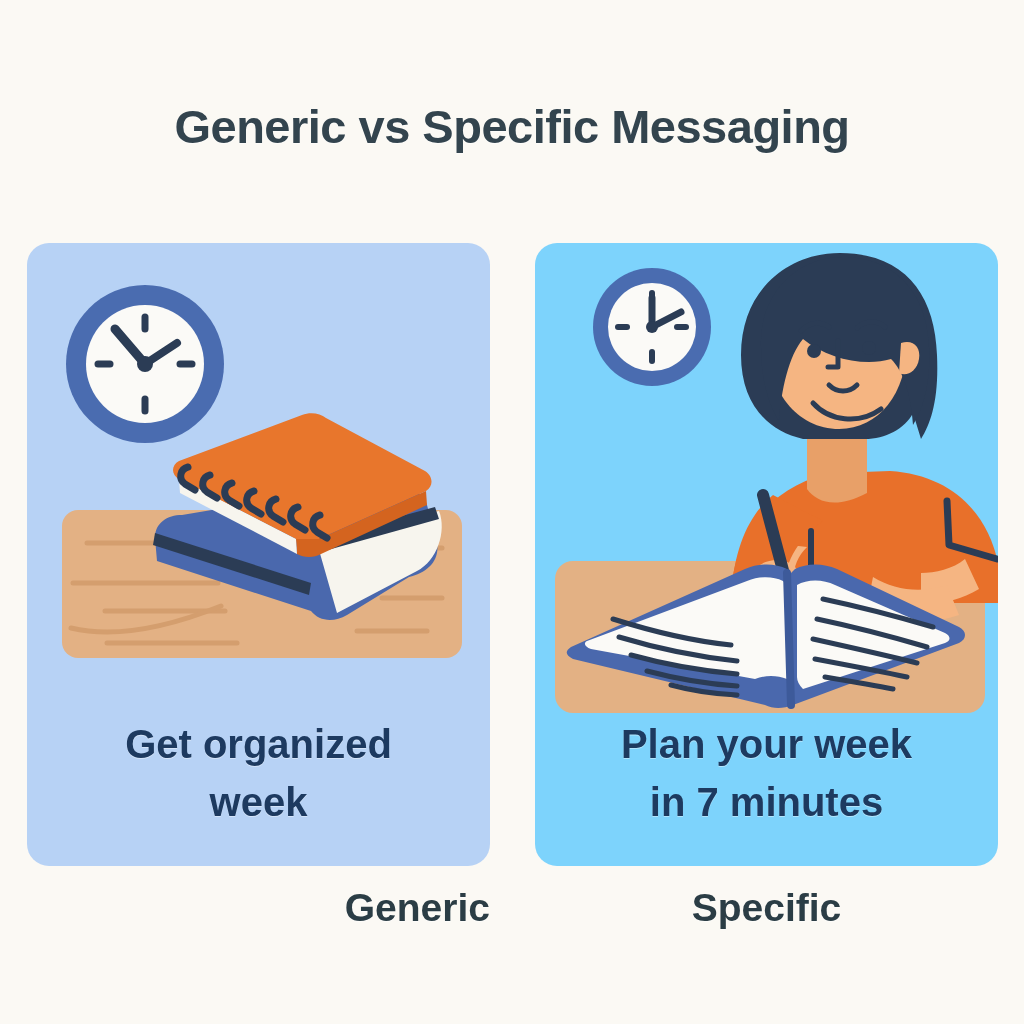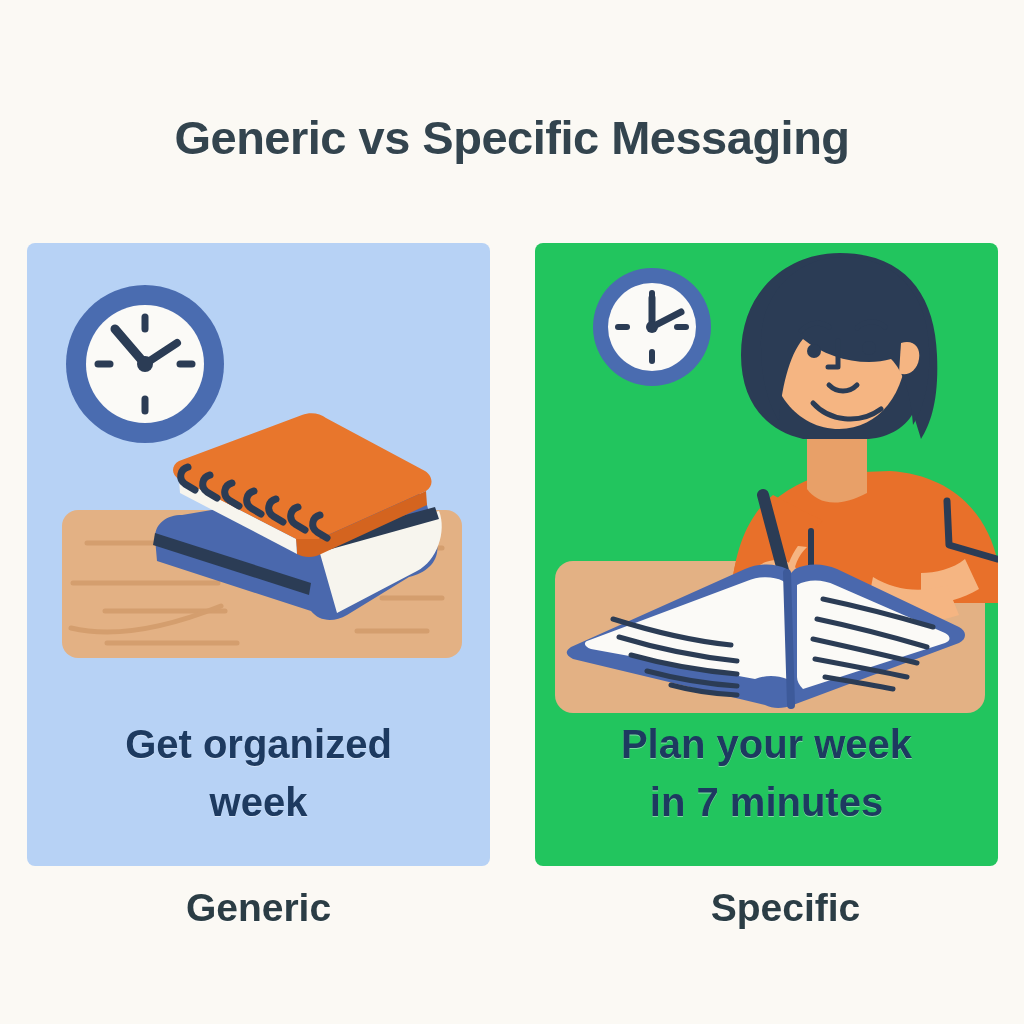"Generic vs Specific Messaging" .page-title { top: 110px -> 99px }
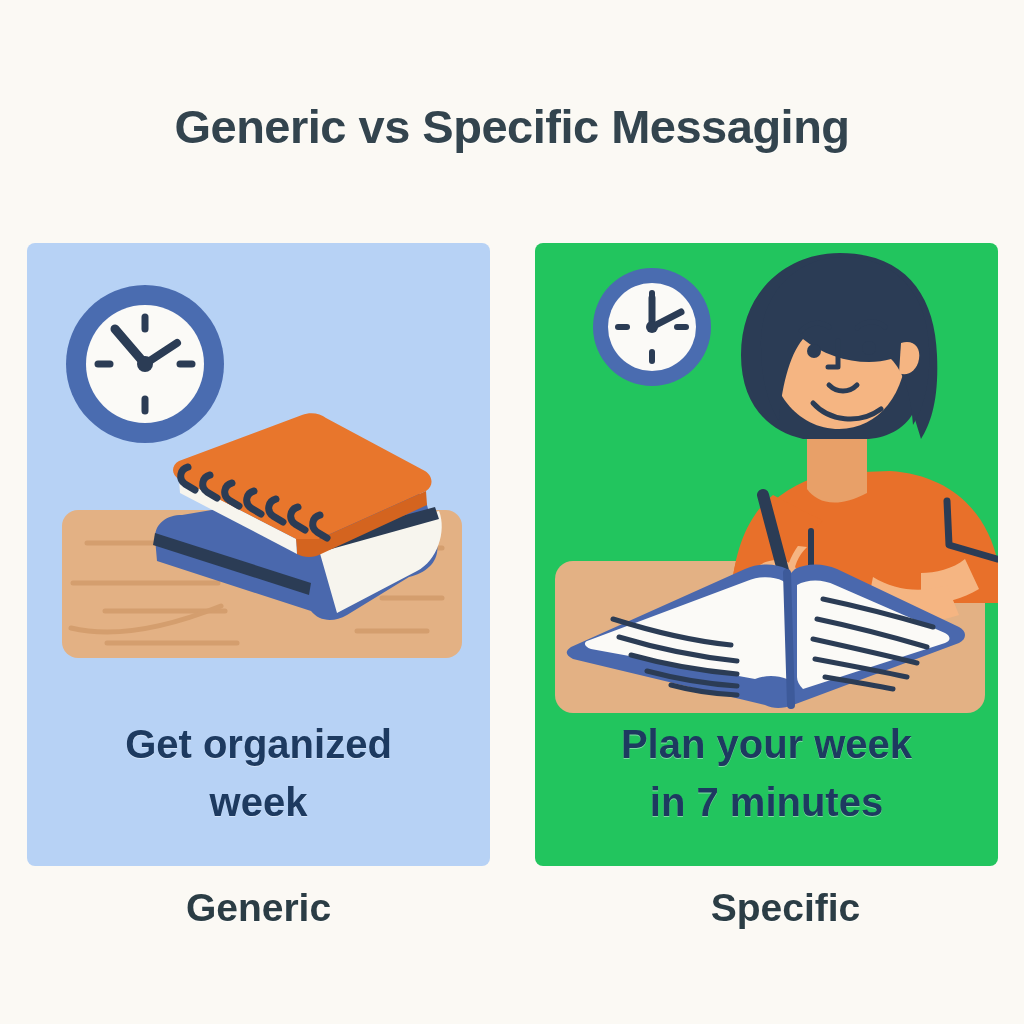"Get organized" .card { border-radius: 8px -> 22px }
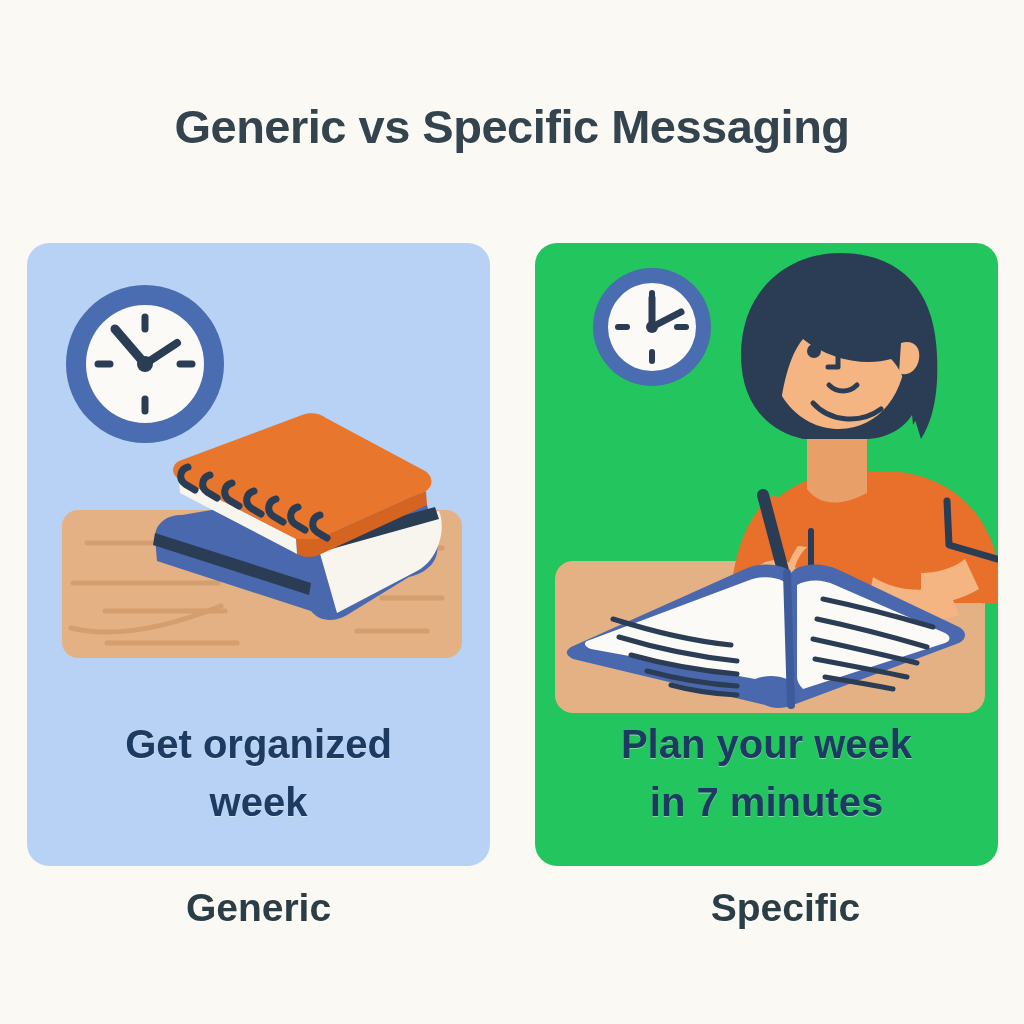"Plan your week" .card-right { background: #22c55e -> #7dd3fc }
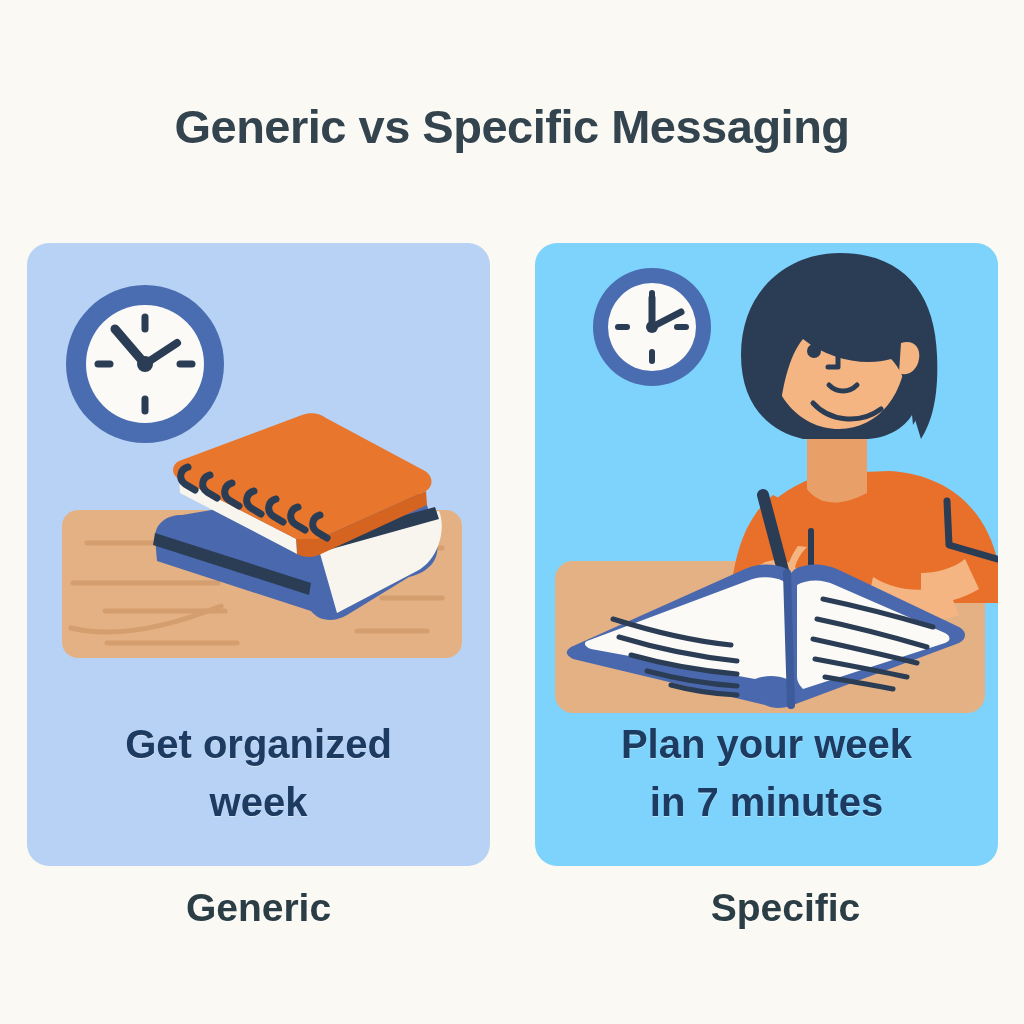"Generic" .label-left { text-align: none -> right }
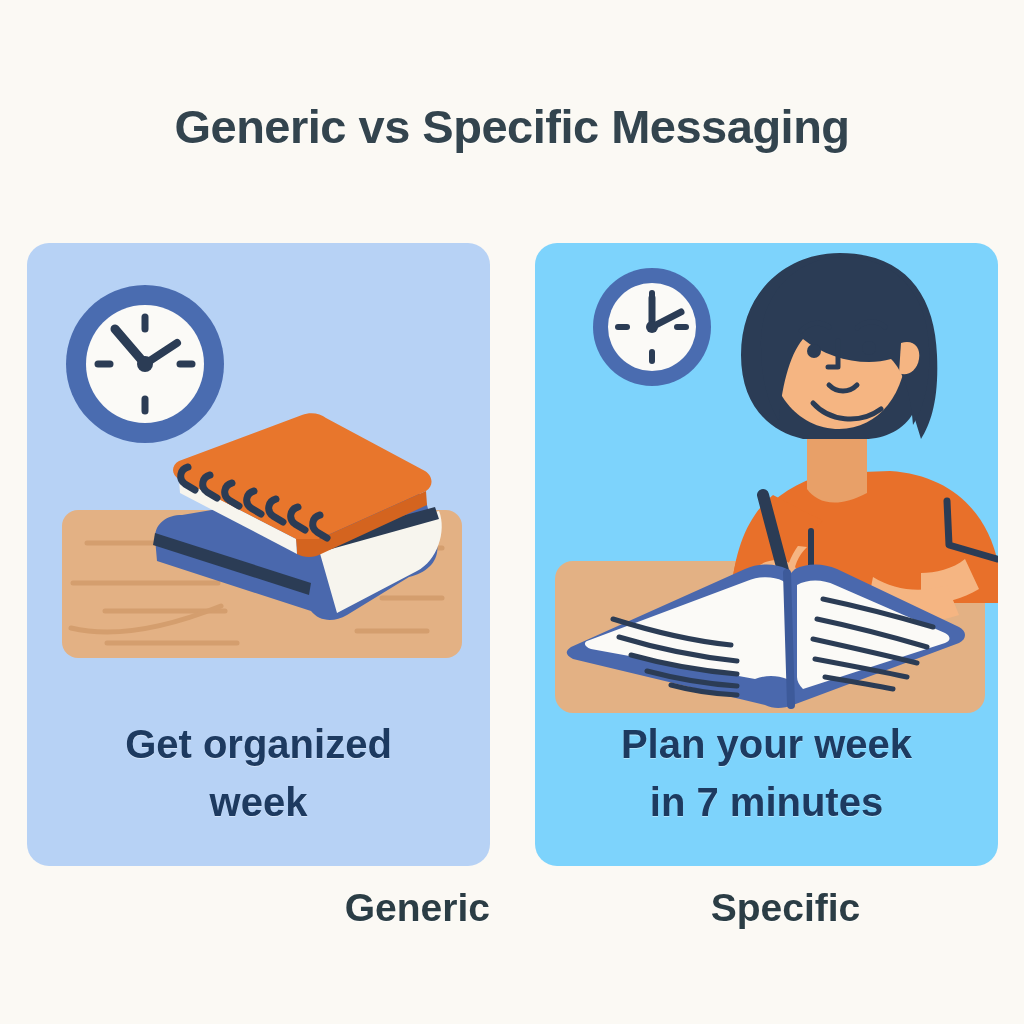"Specific" .label-right { left: 554px -> 535px }
